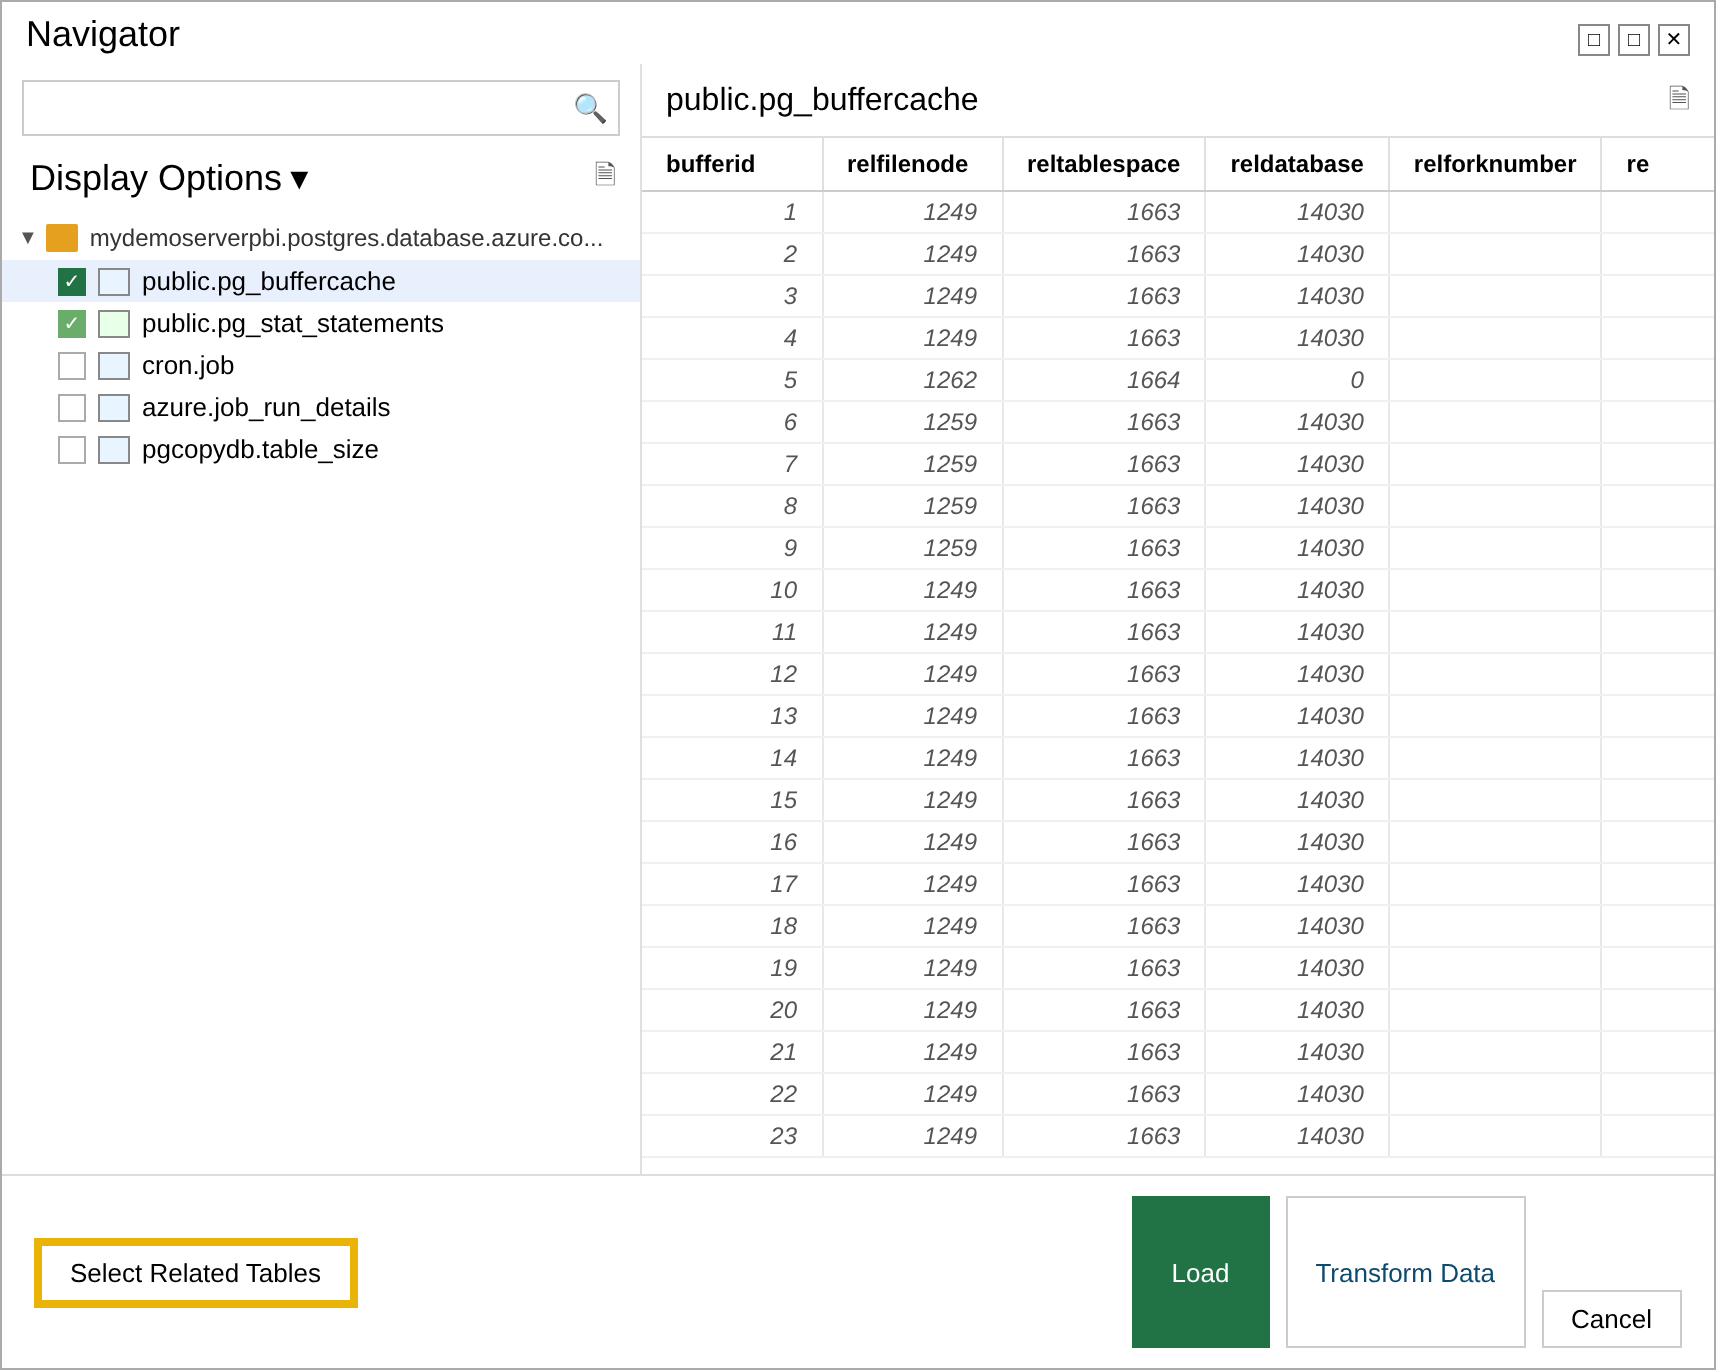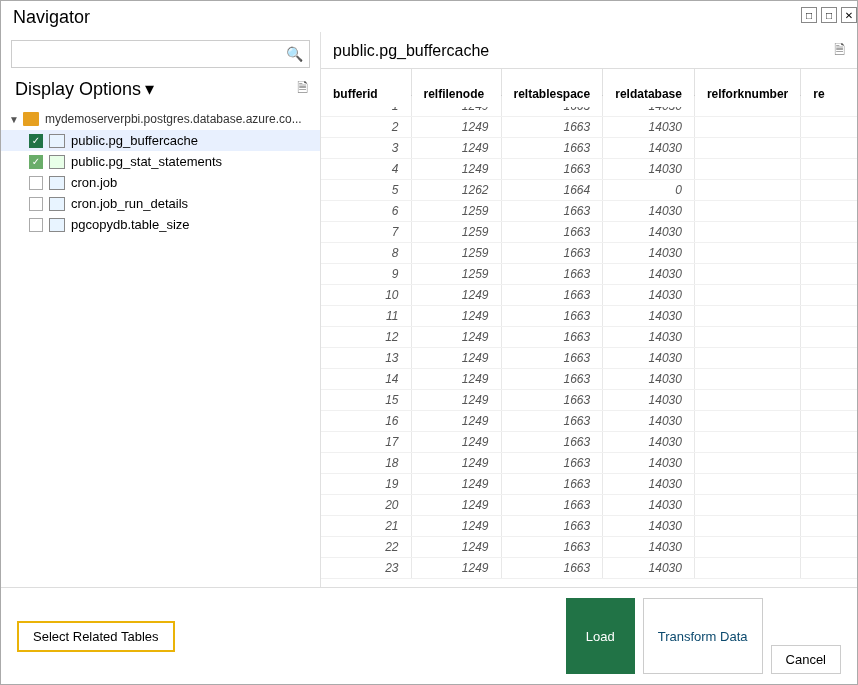"Navigator" .title-bar { align-items: flex-start -> flex-end; padding: 6px 0 4px 12px -> 6px 12px 4px 12px }
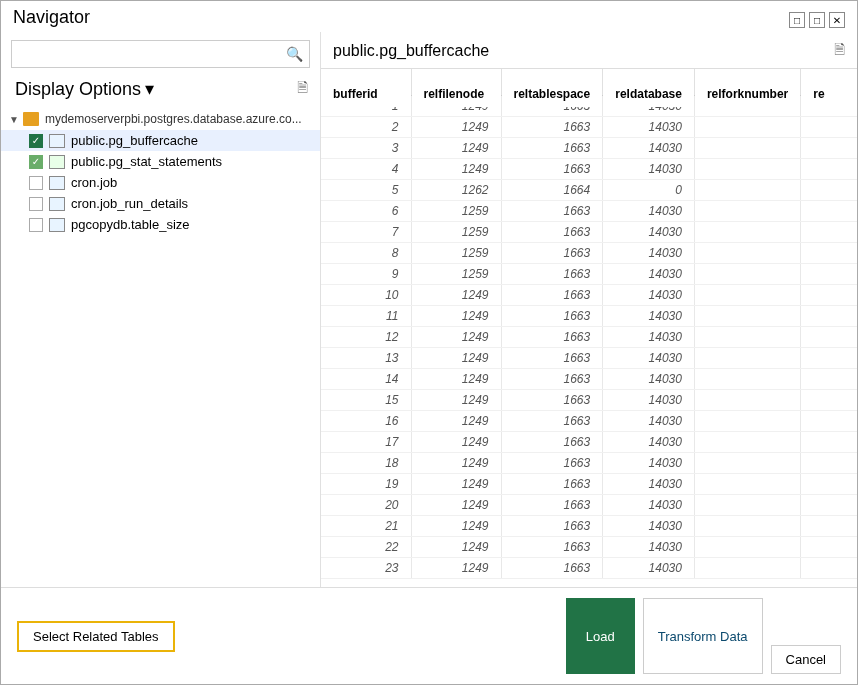"bufferid" .data-table thead th { top: 12px -> 0 }
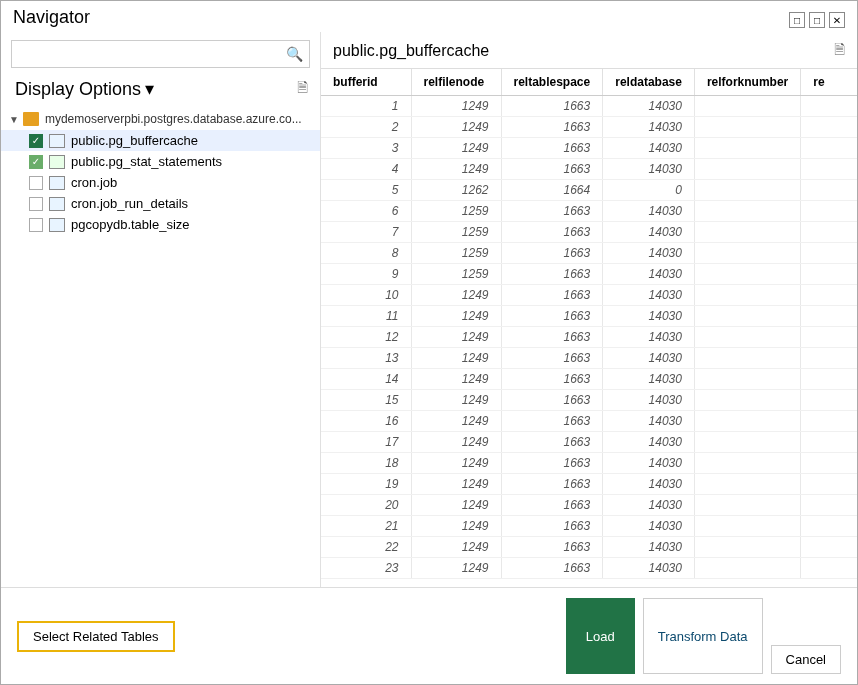"cron.job_run_details" span.item-label { text: cron.job -> azure.job }
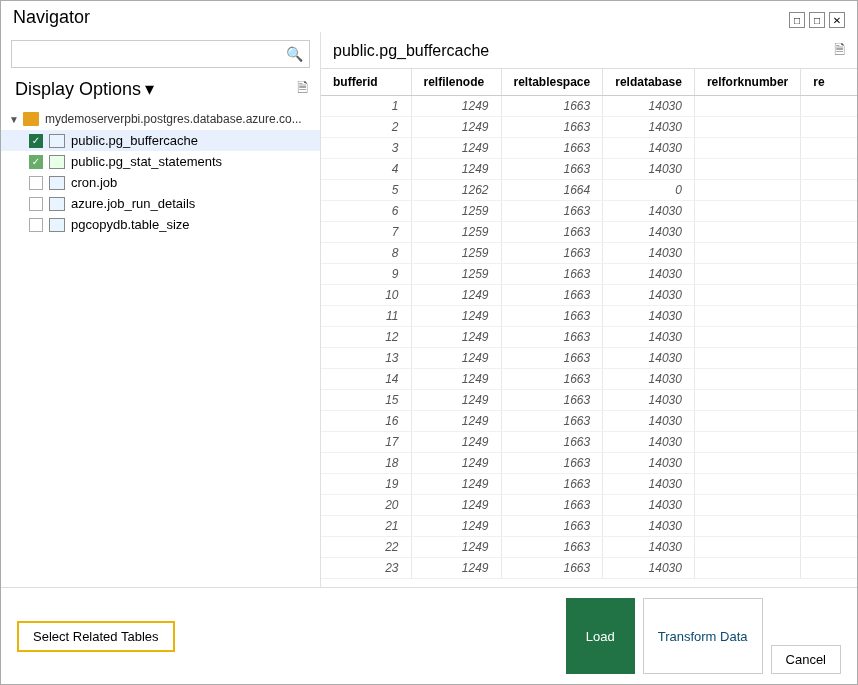"Select Related Tables" .btn-select-related { border: 2px solid #eab308 -> 4px solid #eab308 }
